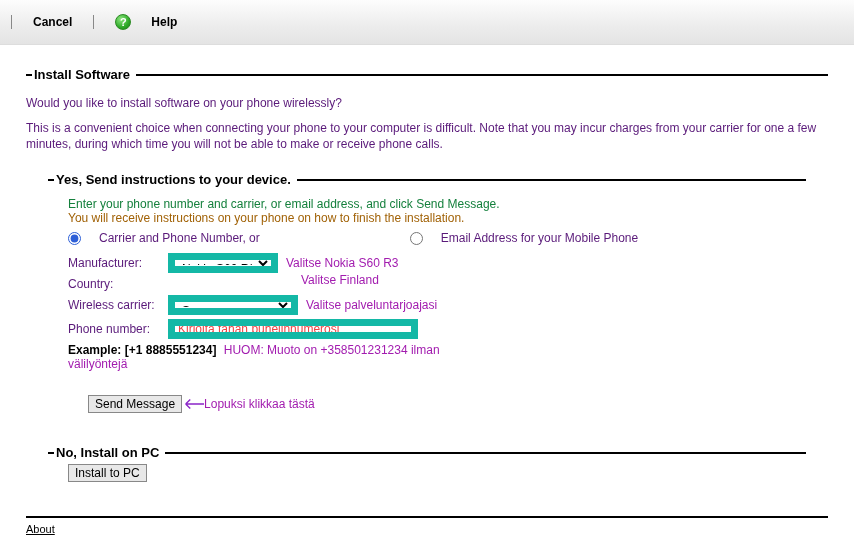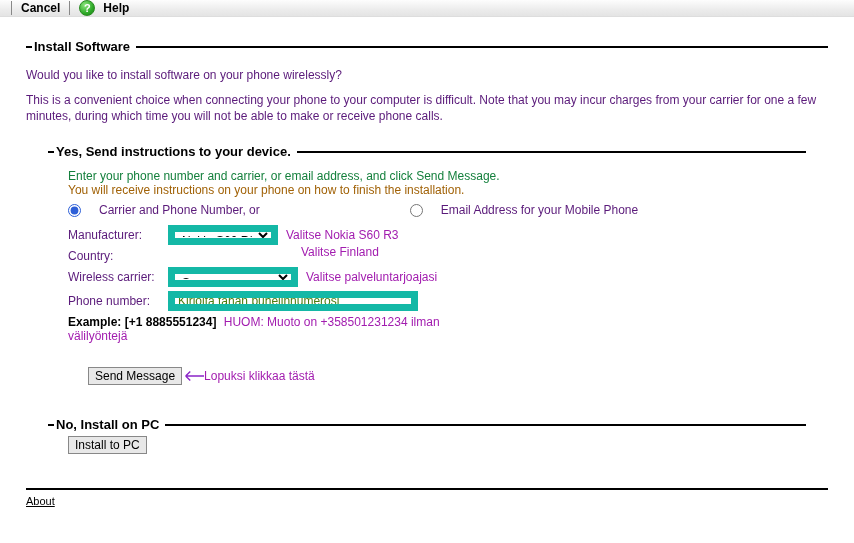"Cancel" .topbar { gap: 6px -> 18px; padding: 0 8px -> 14px 8px }
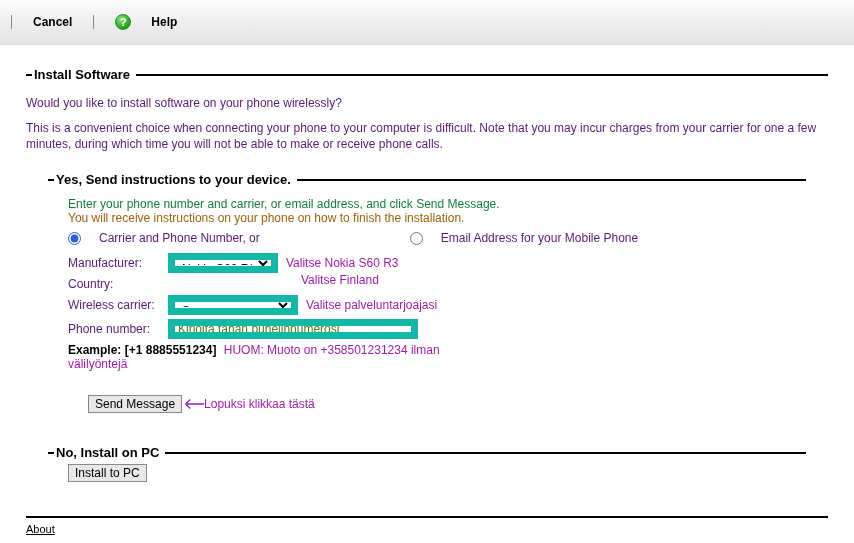"Kirjoita tähän puhelinnumerosi" .inp-phone { color: #4d7c0f -> #ef4444 }
